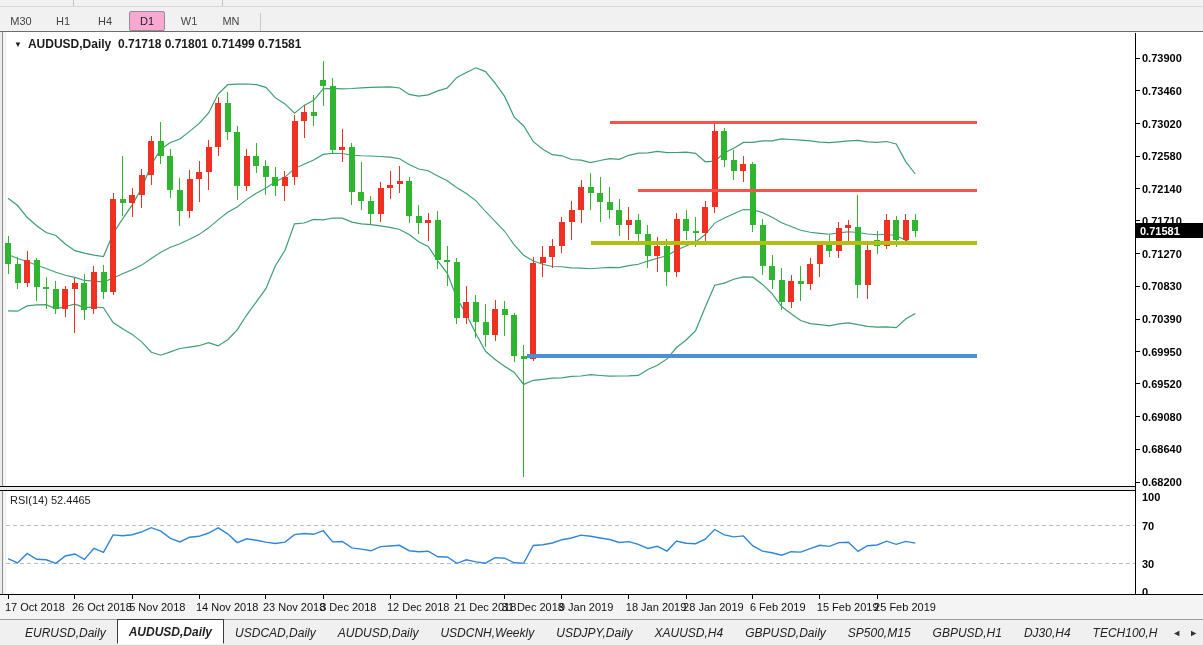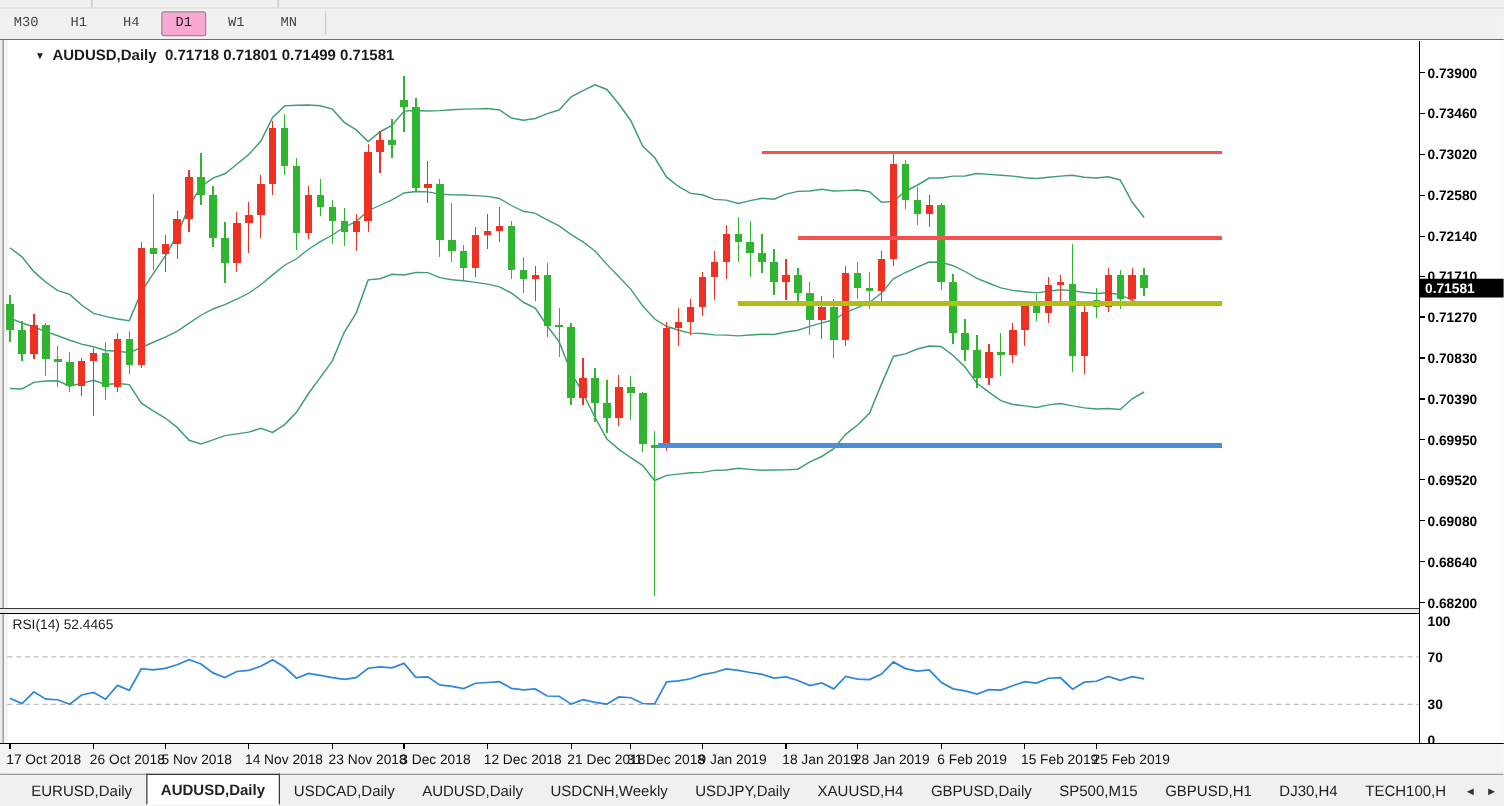"M30" #toolbar { align-items: center -> flex-end; font-family: Liberation Mono, monospace -> none }
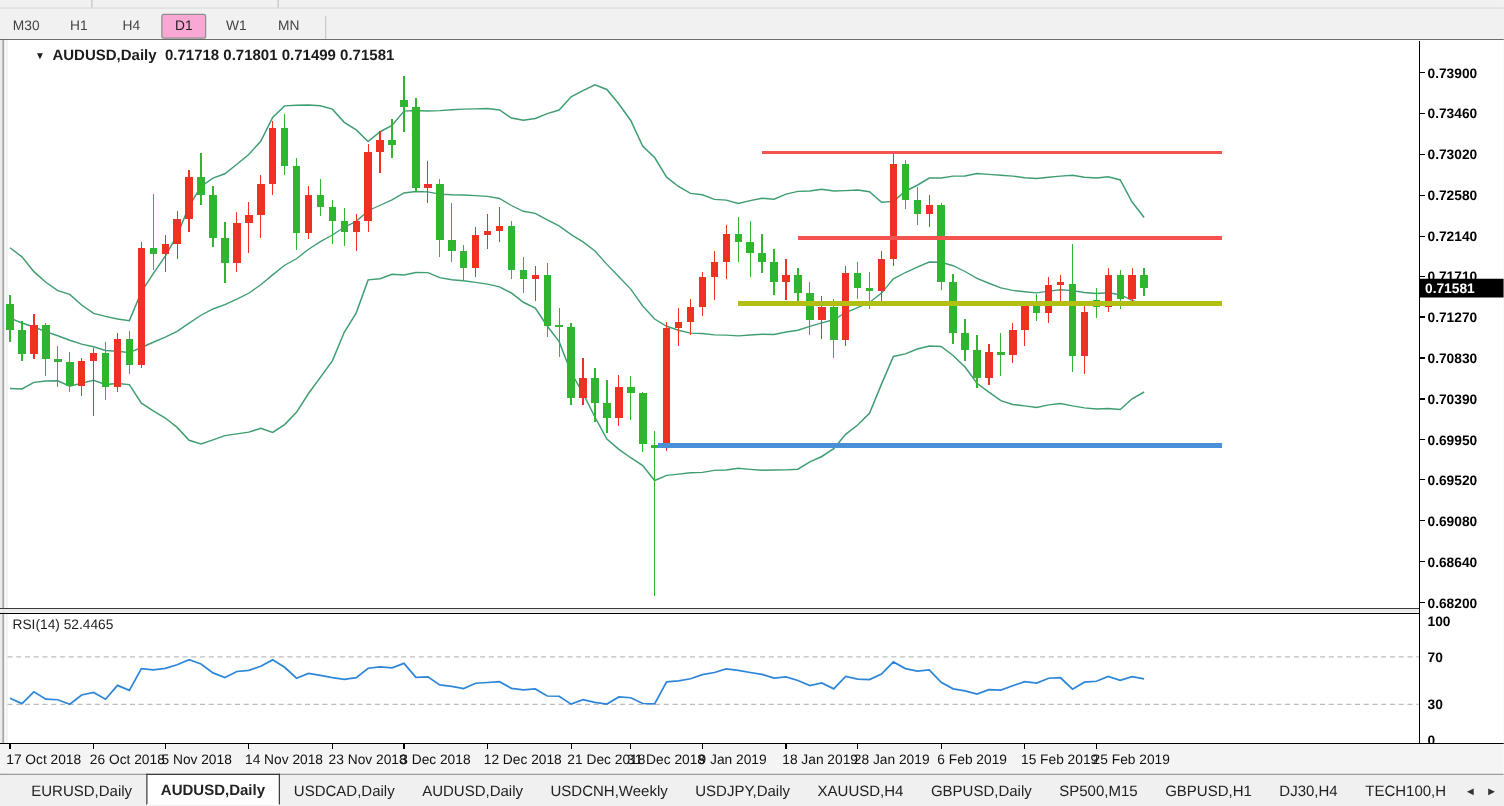"▼ AUDUSD,Daily 0.71718 0.71801 0.71499" #chart-title { left: 28px -> 14px }
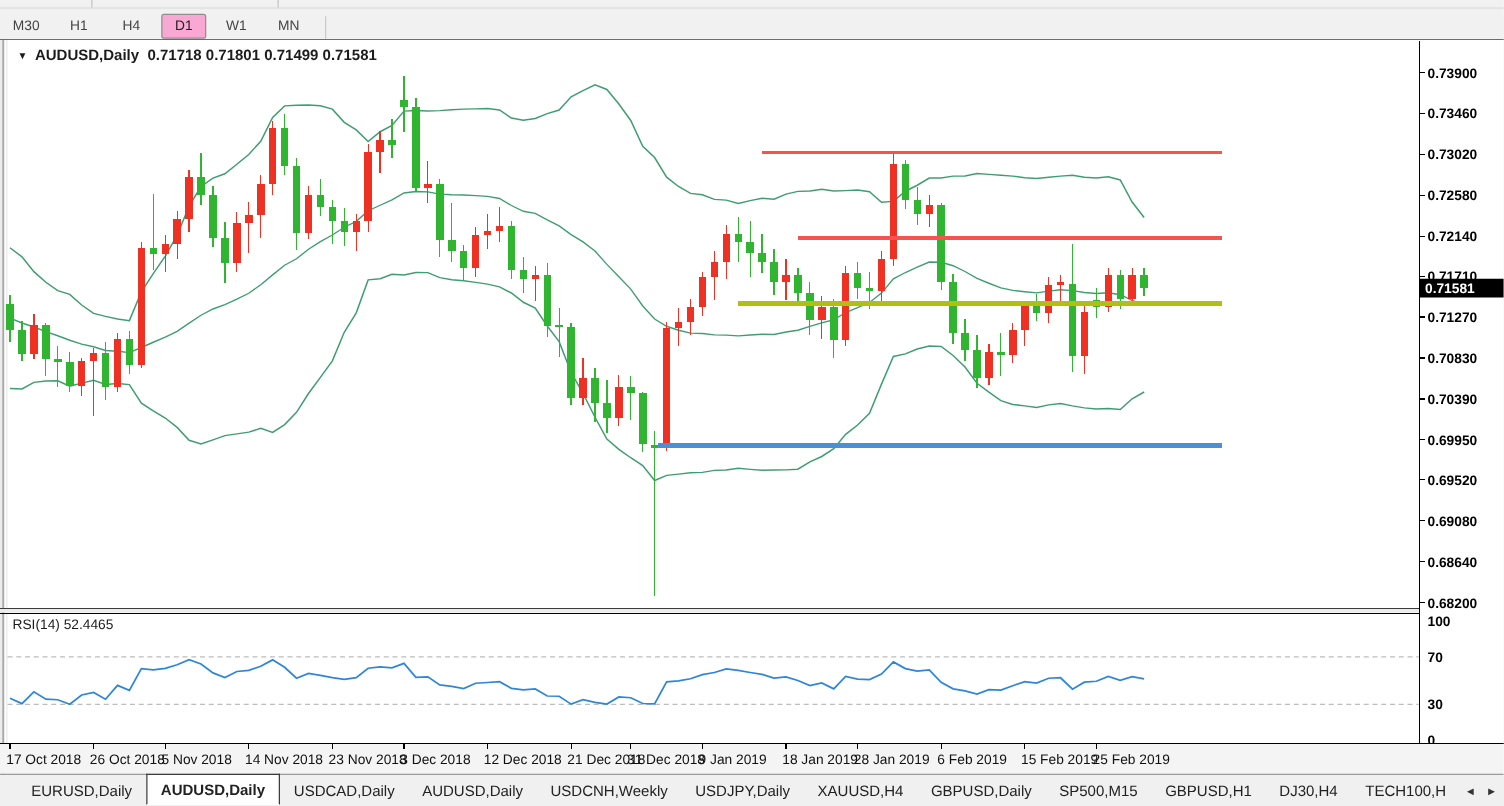"EURUSD,Daily" .tab { font-style: none -> italic }
